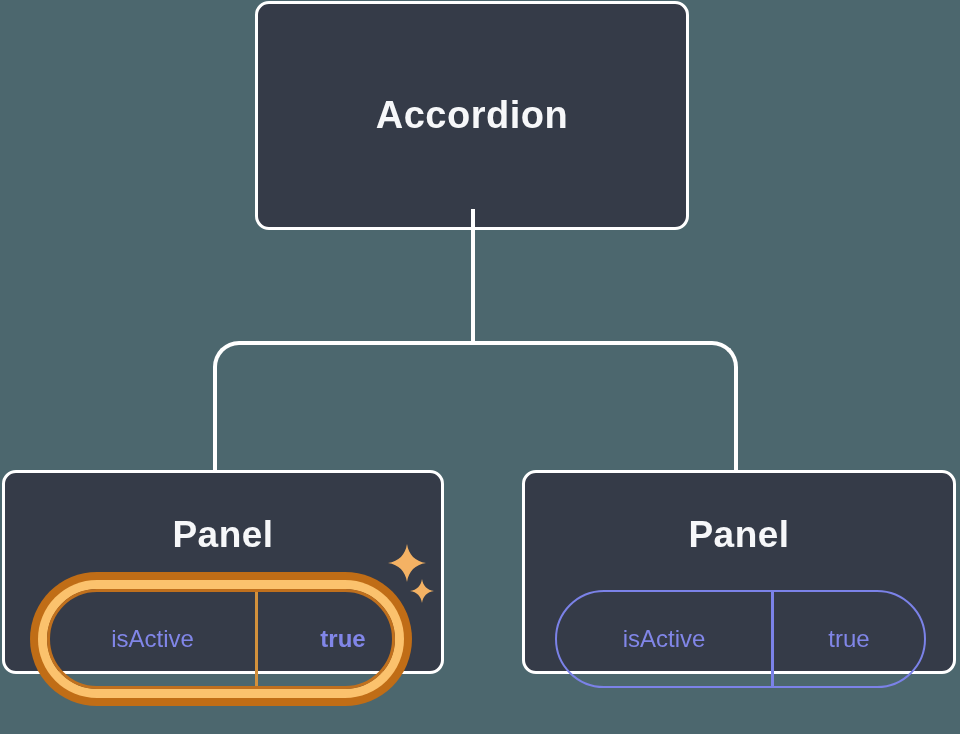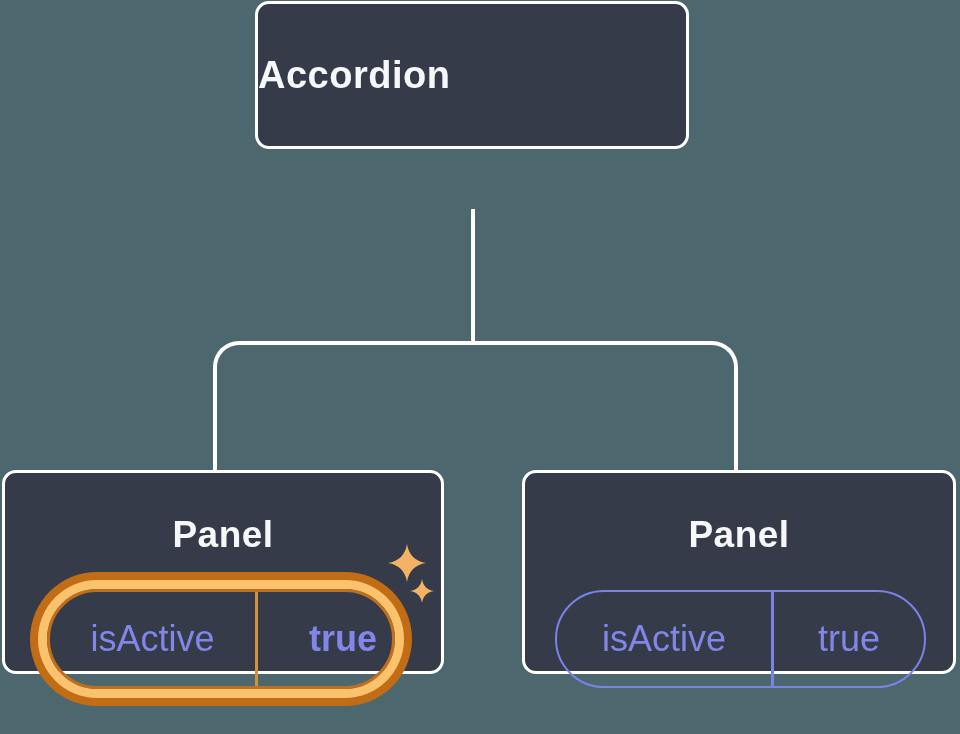"Accordion" .node-root { height: 148px -> 229px; justify-content: none -> center }
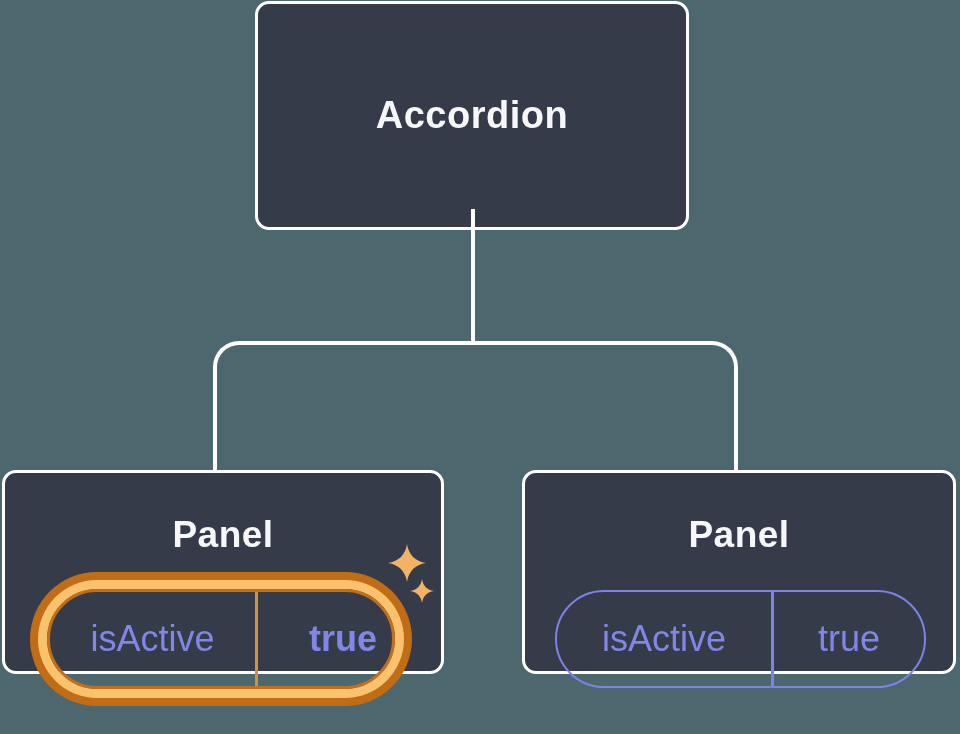"isActive" .pill-cell { font-size: 36px -> 24px }
